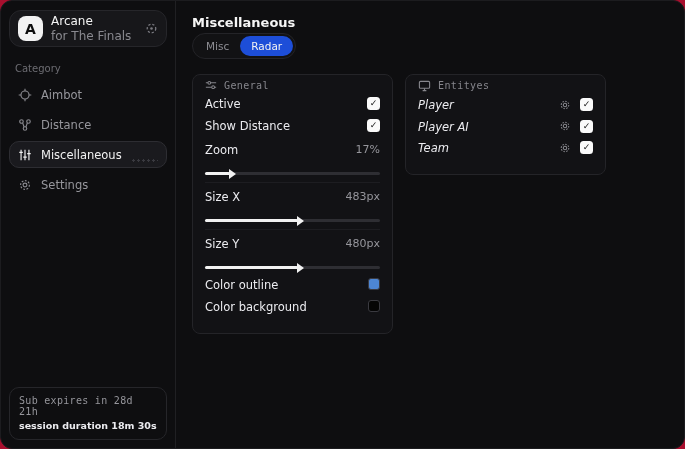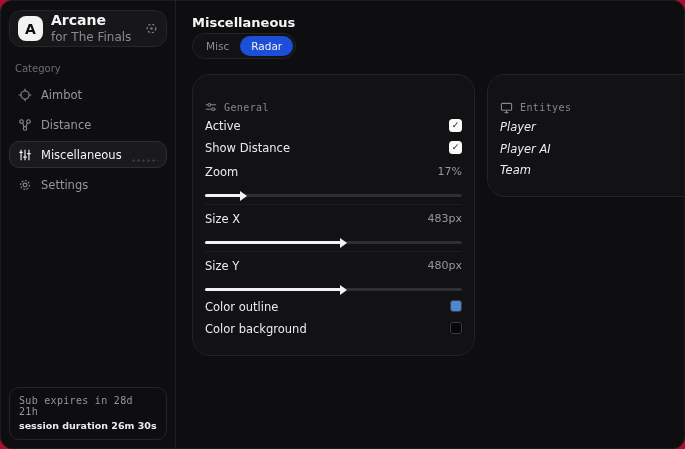"Arcane" .app-name { font-size: 14px -> 12px; font-weight: bold -> normal }
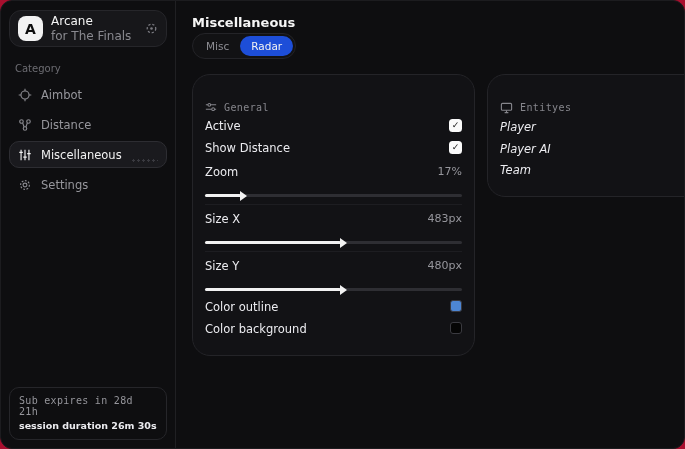"General" .panel { border-radius: 18px -> 8px; padding: 26px 12px 11px 12px -> 4px 12px 11px 12px; width: 283px -> 201px }
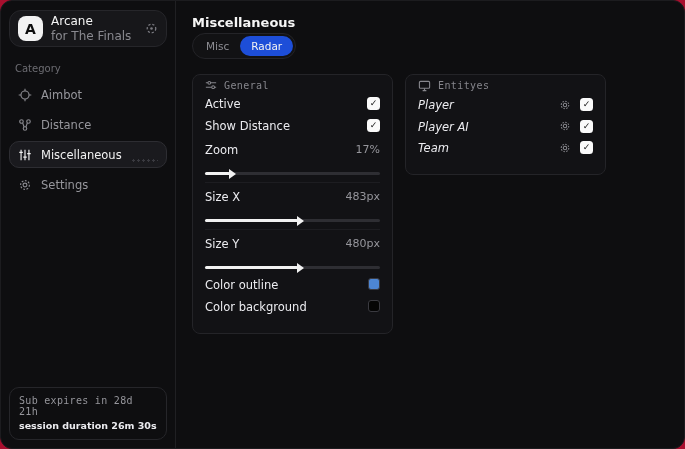"session duration 26m 30s" div.status-line2 { text: 26m -> 18m }
